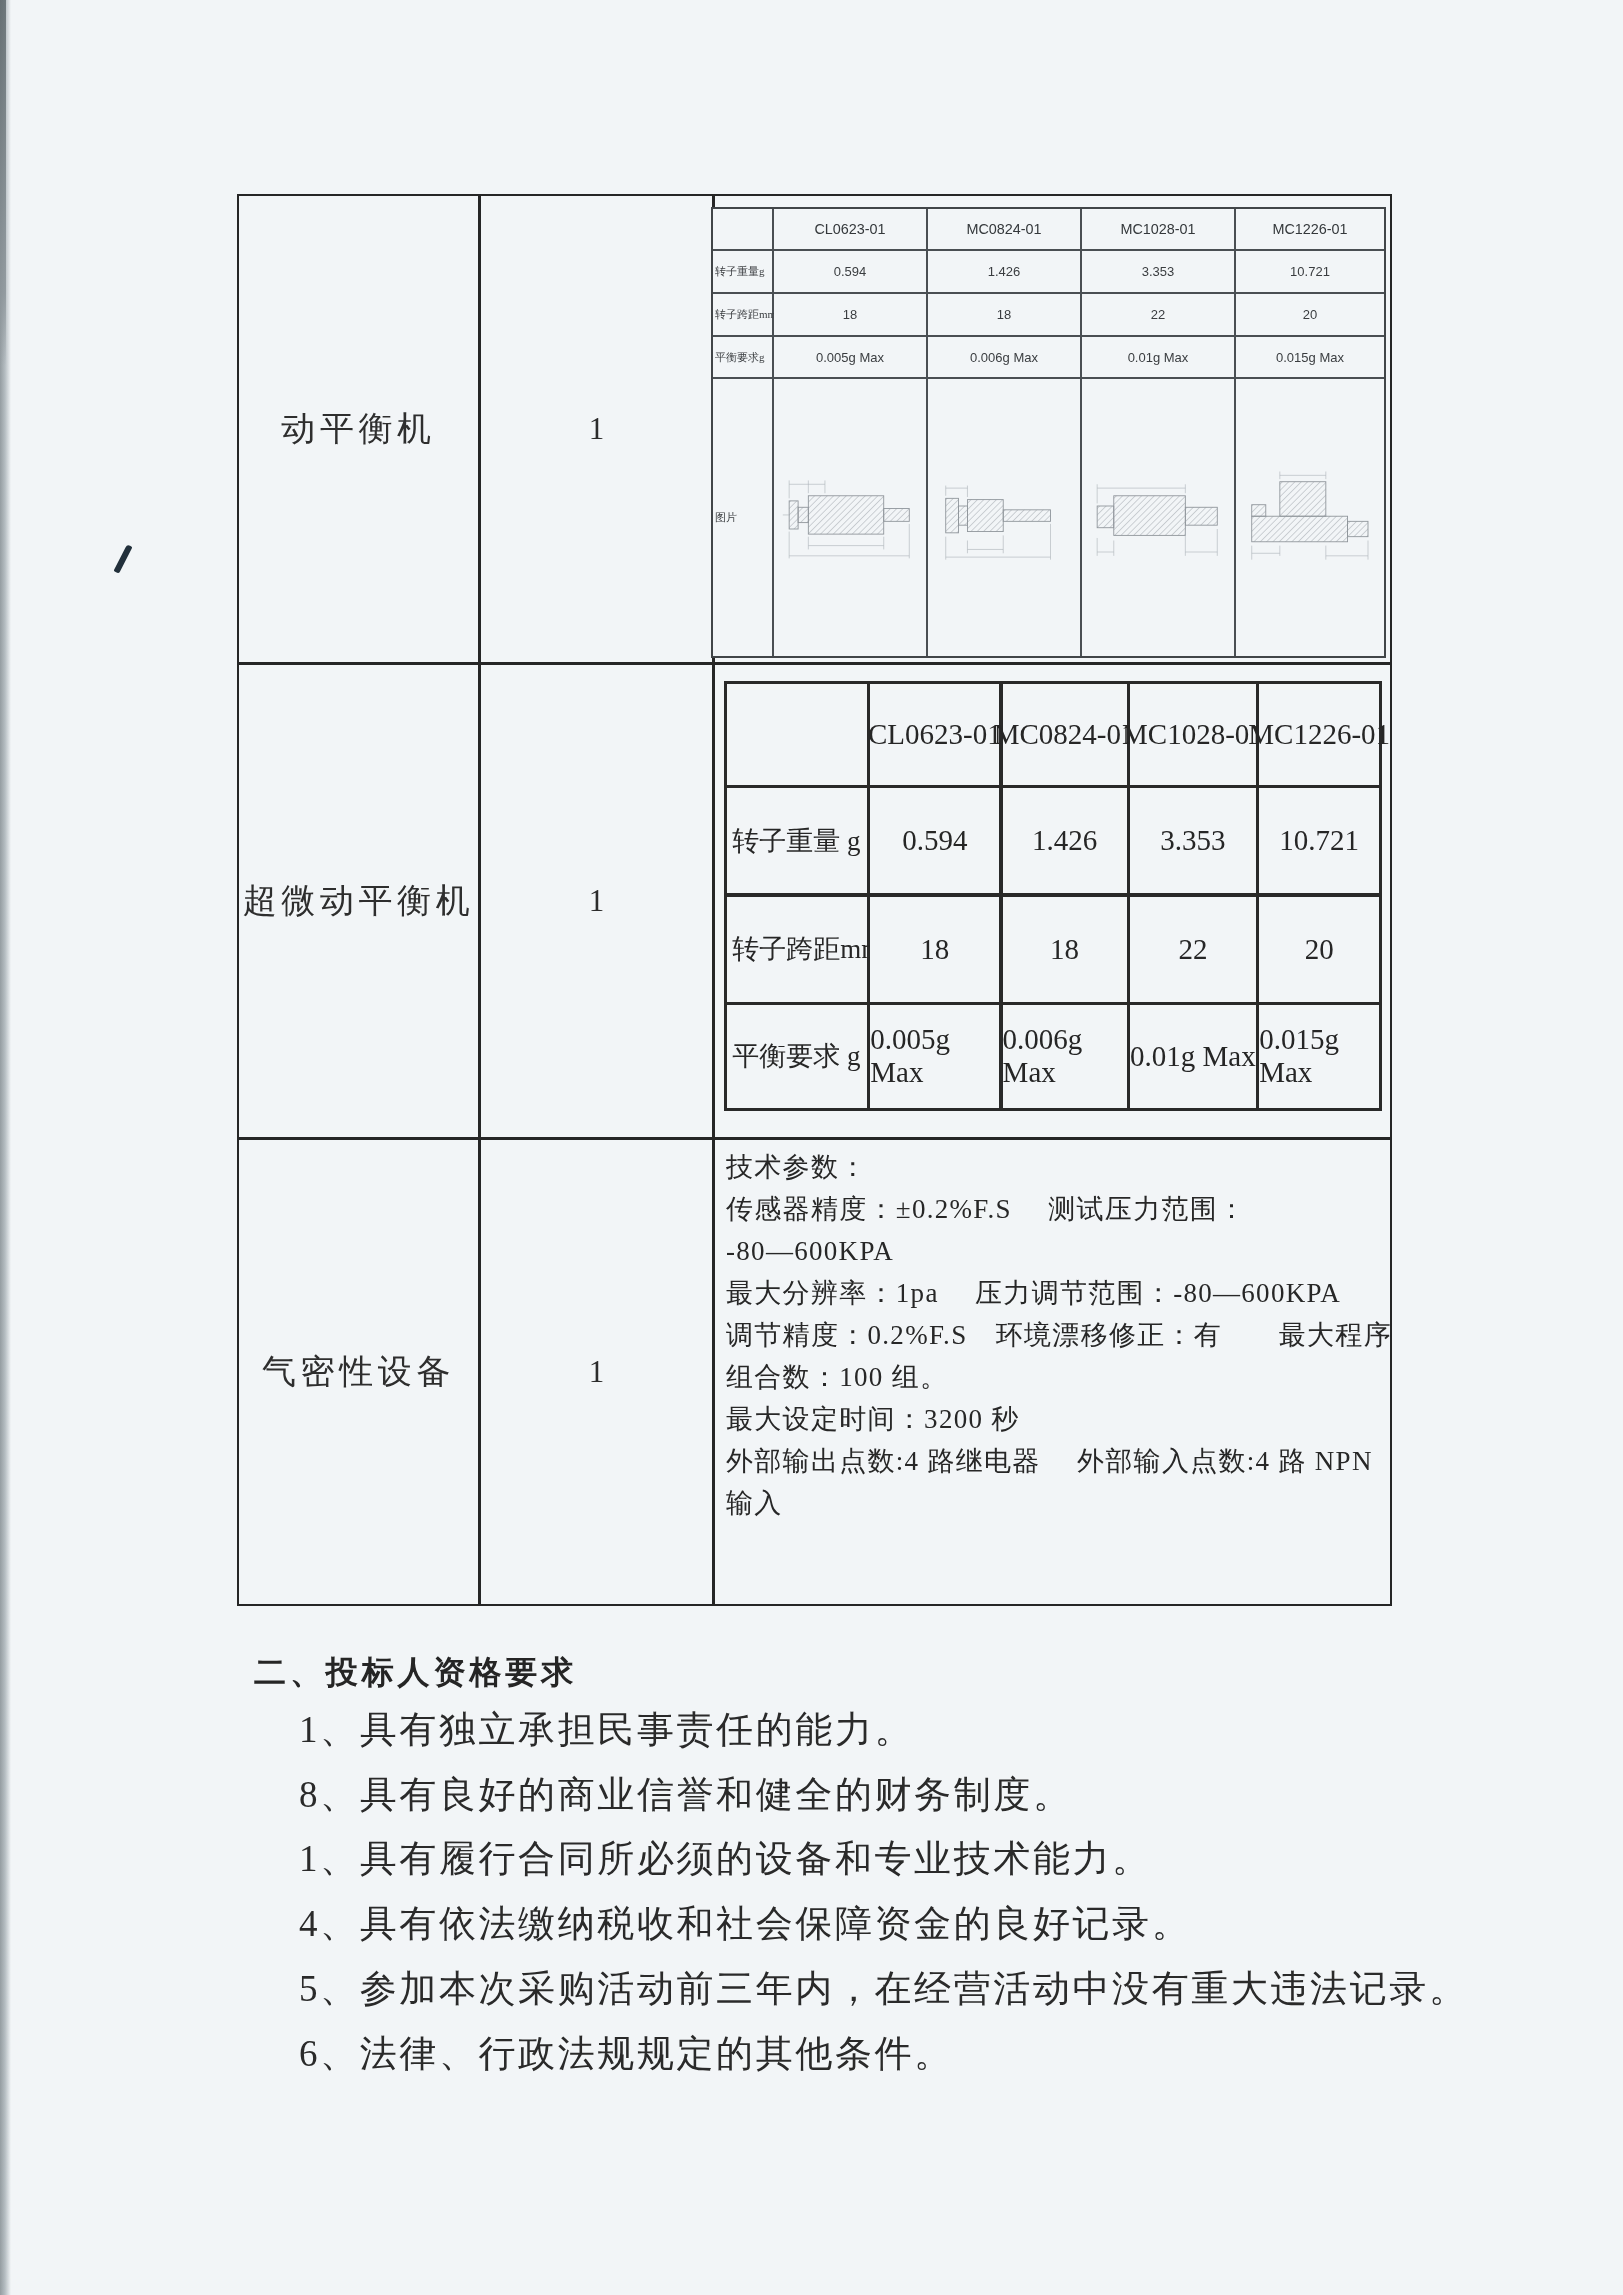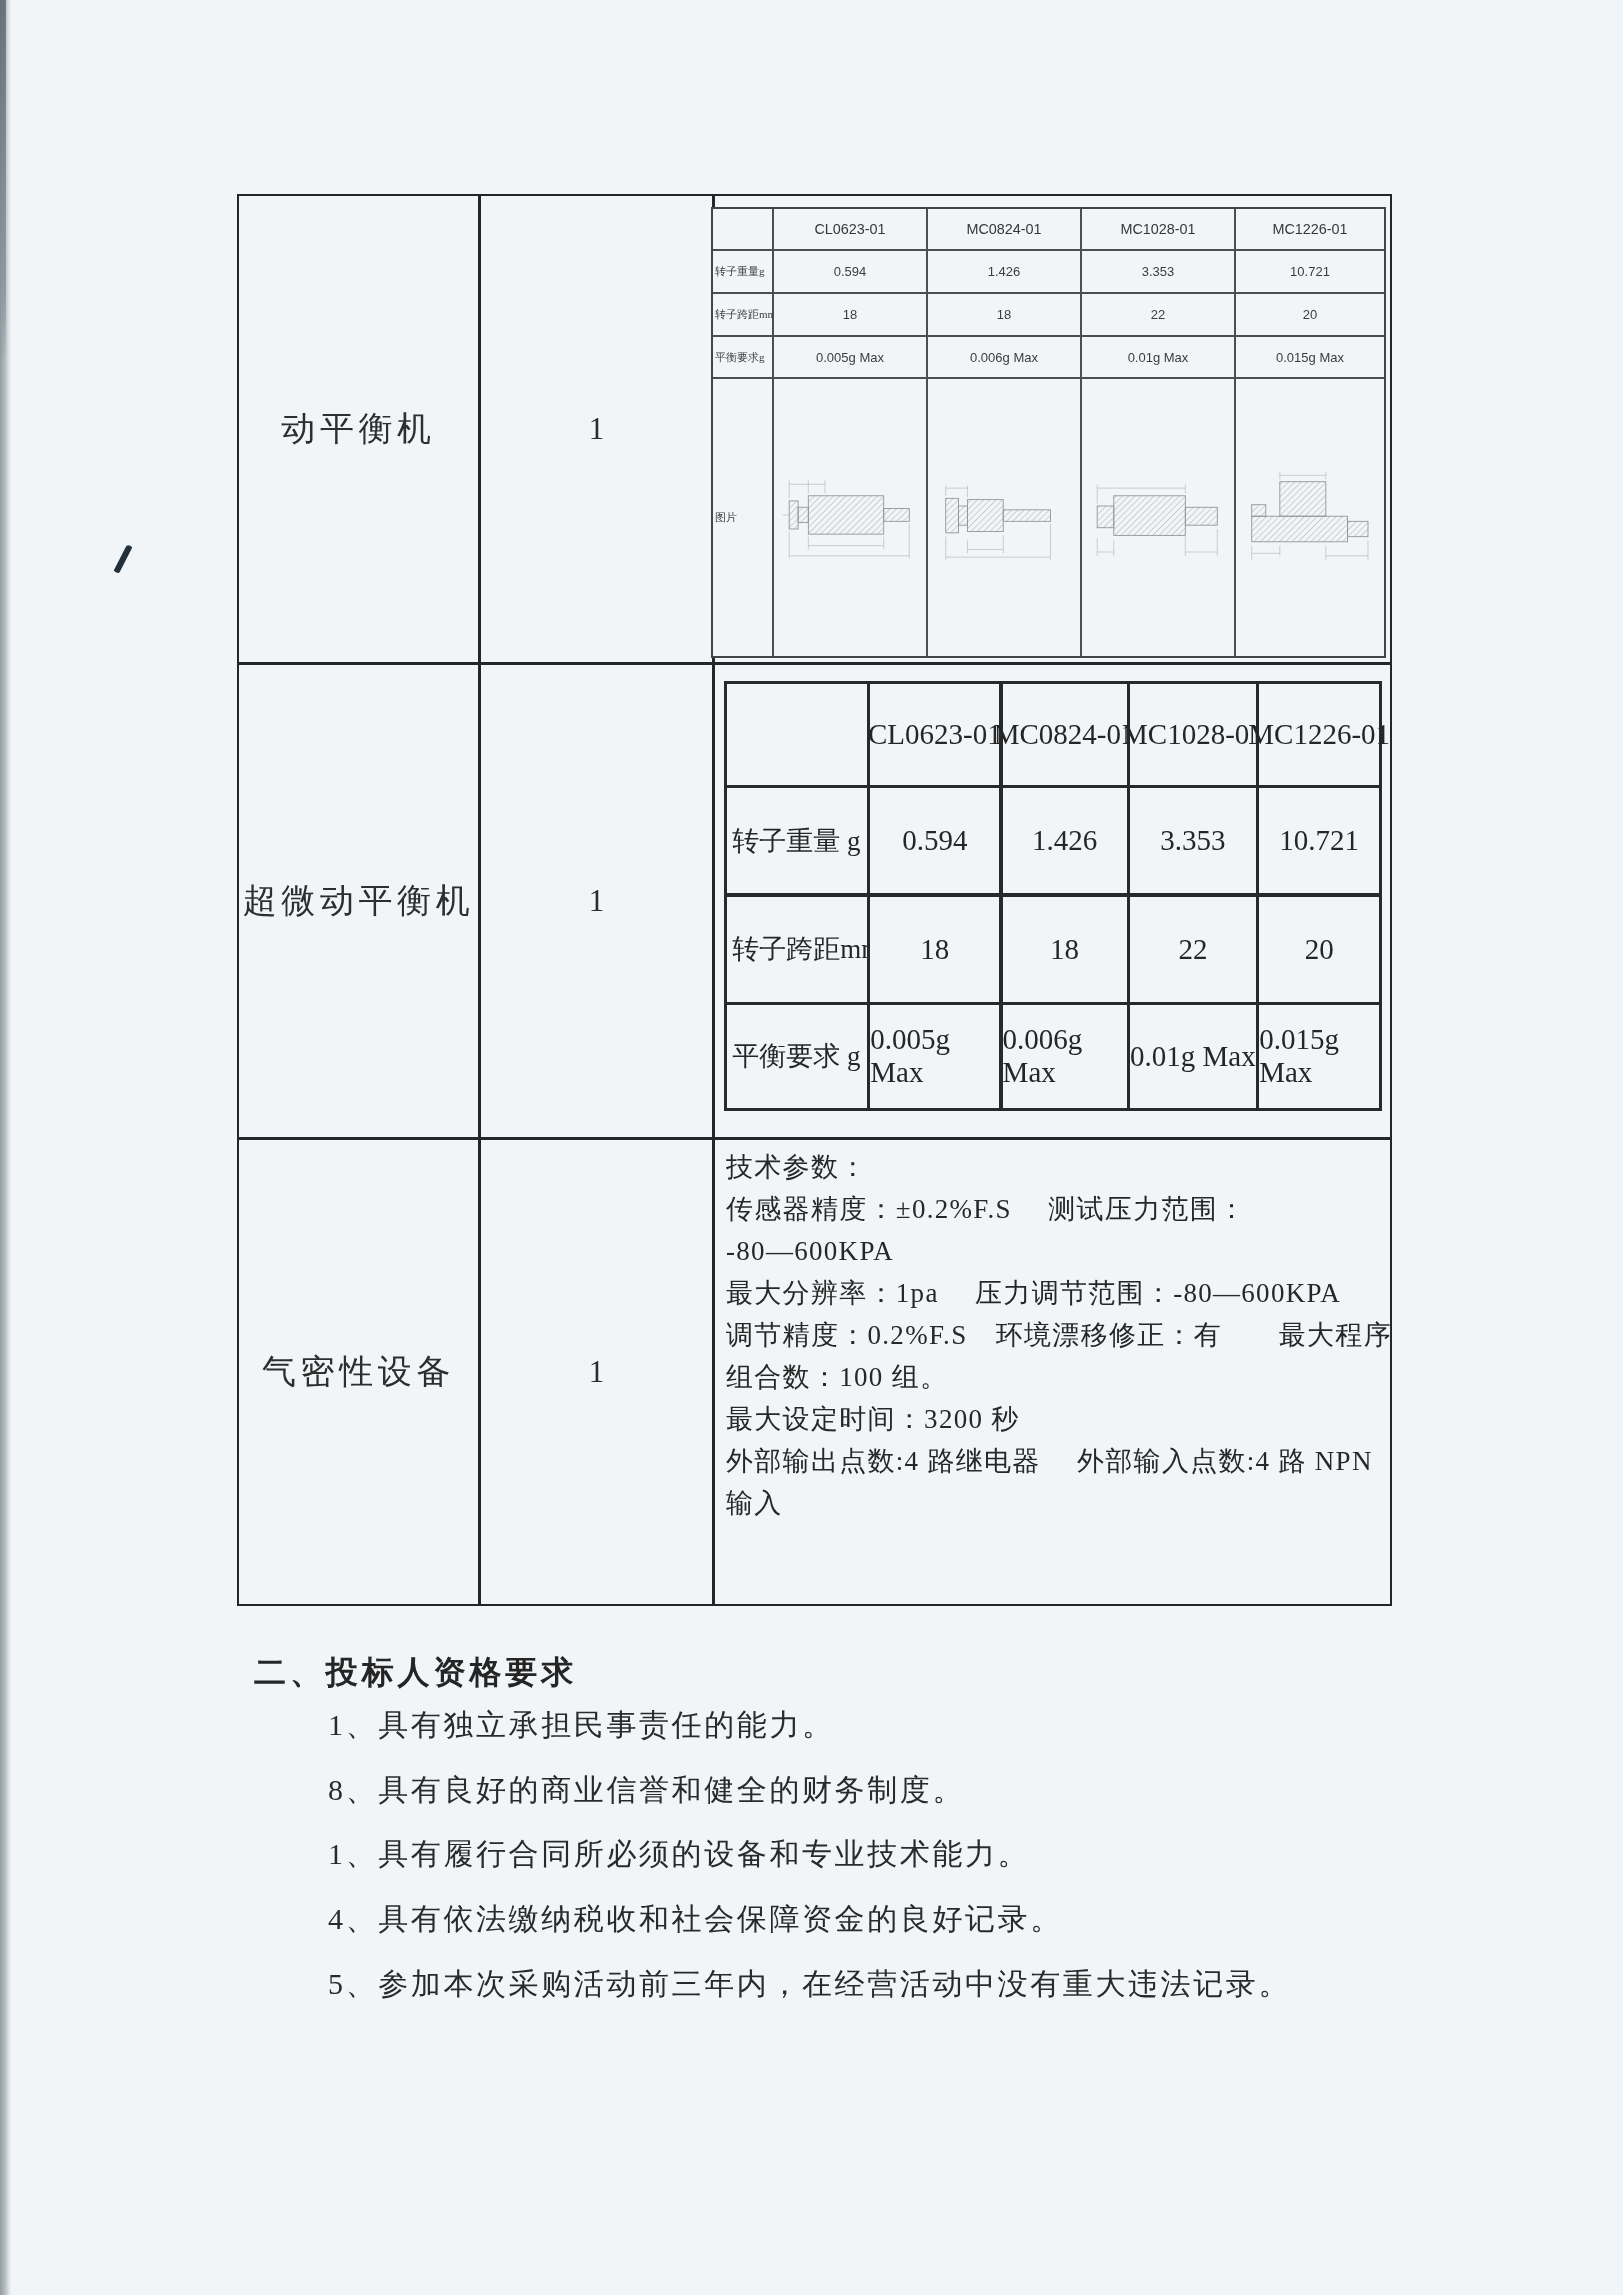"1、具有独立承担民事责任的能力。" .req-item { font-size: 30px -> 37px; left: 328px -> 299px }
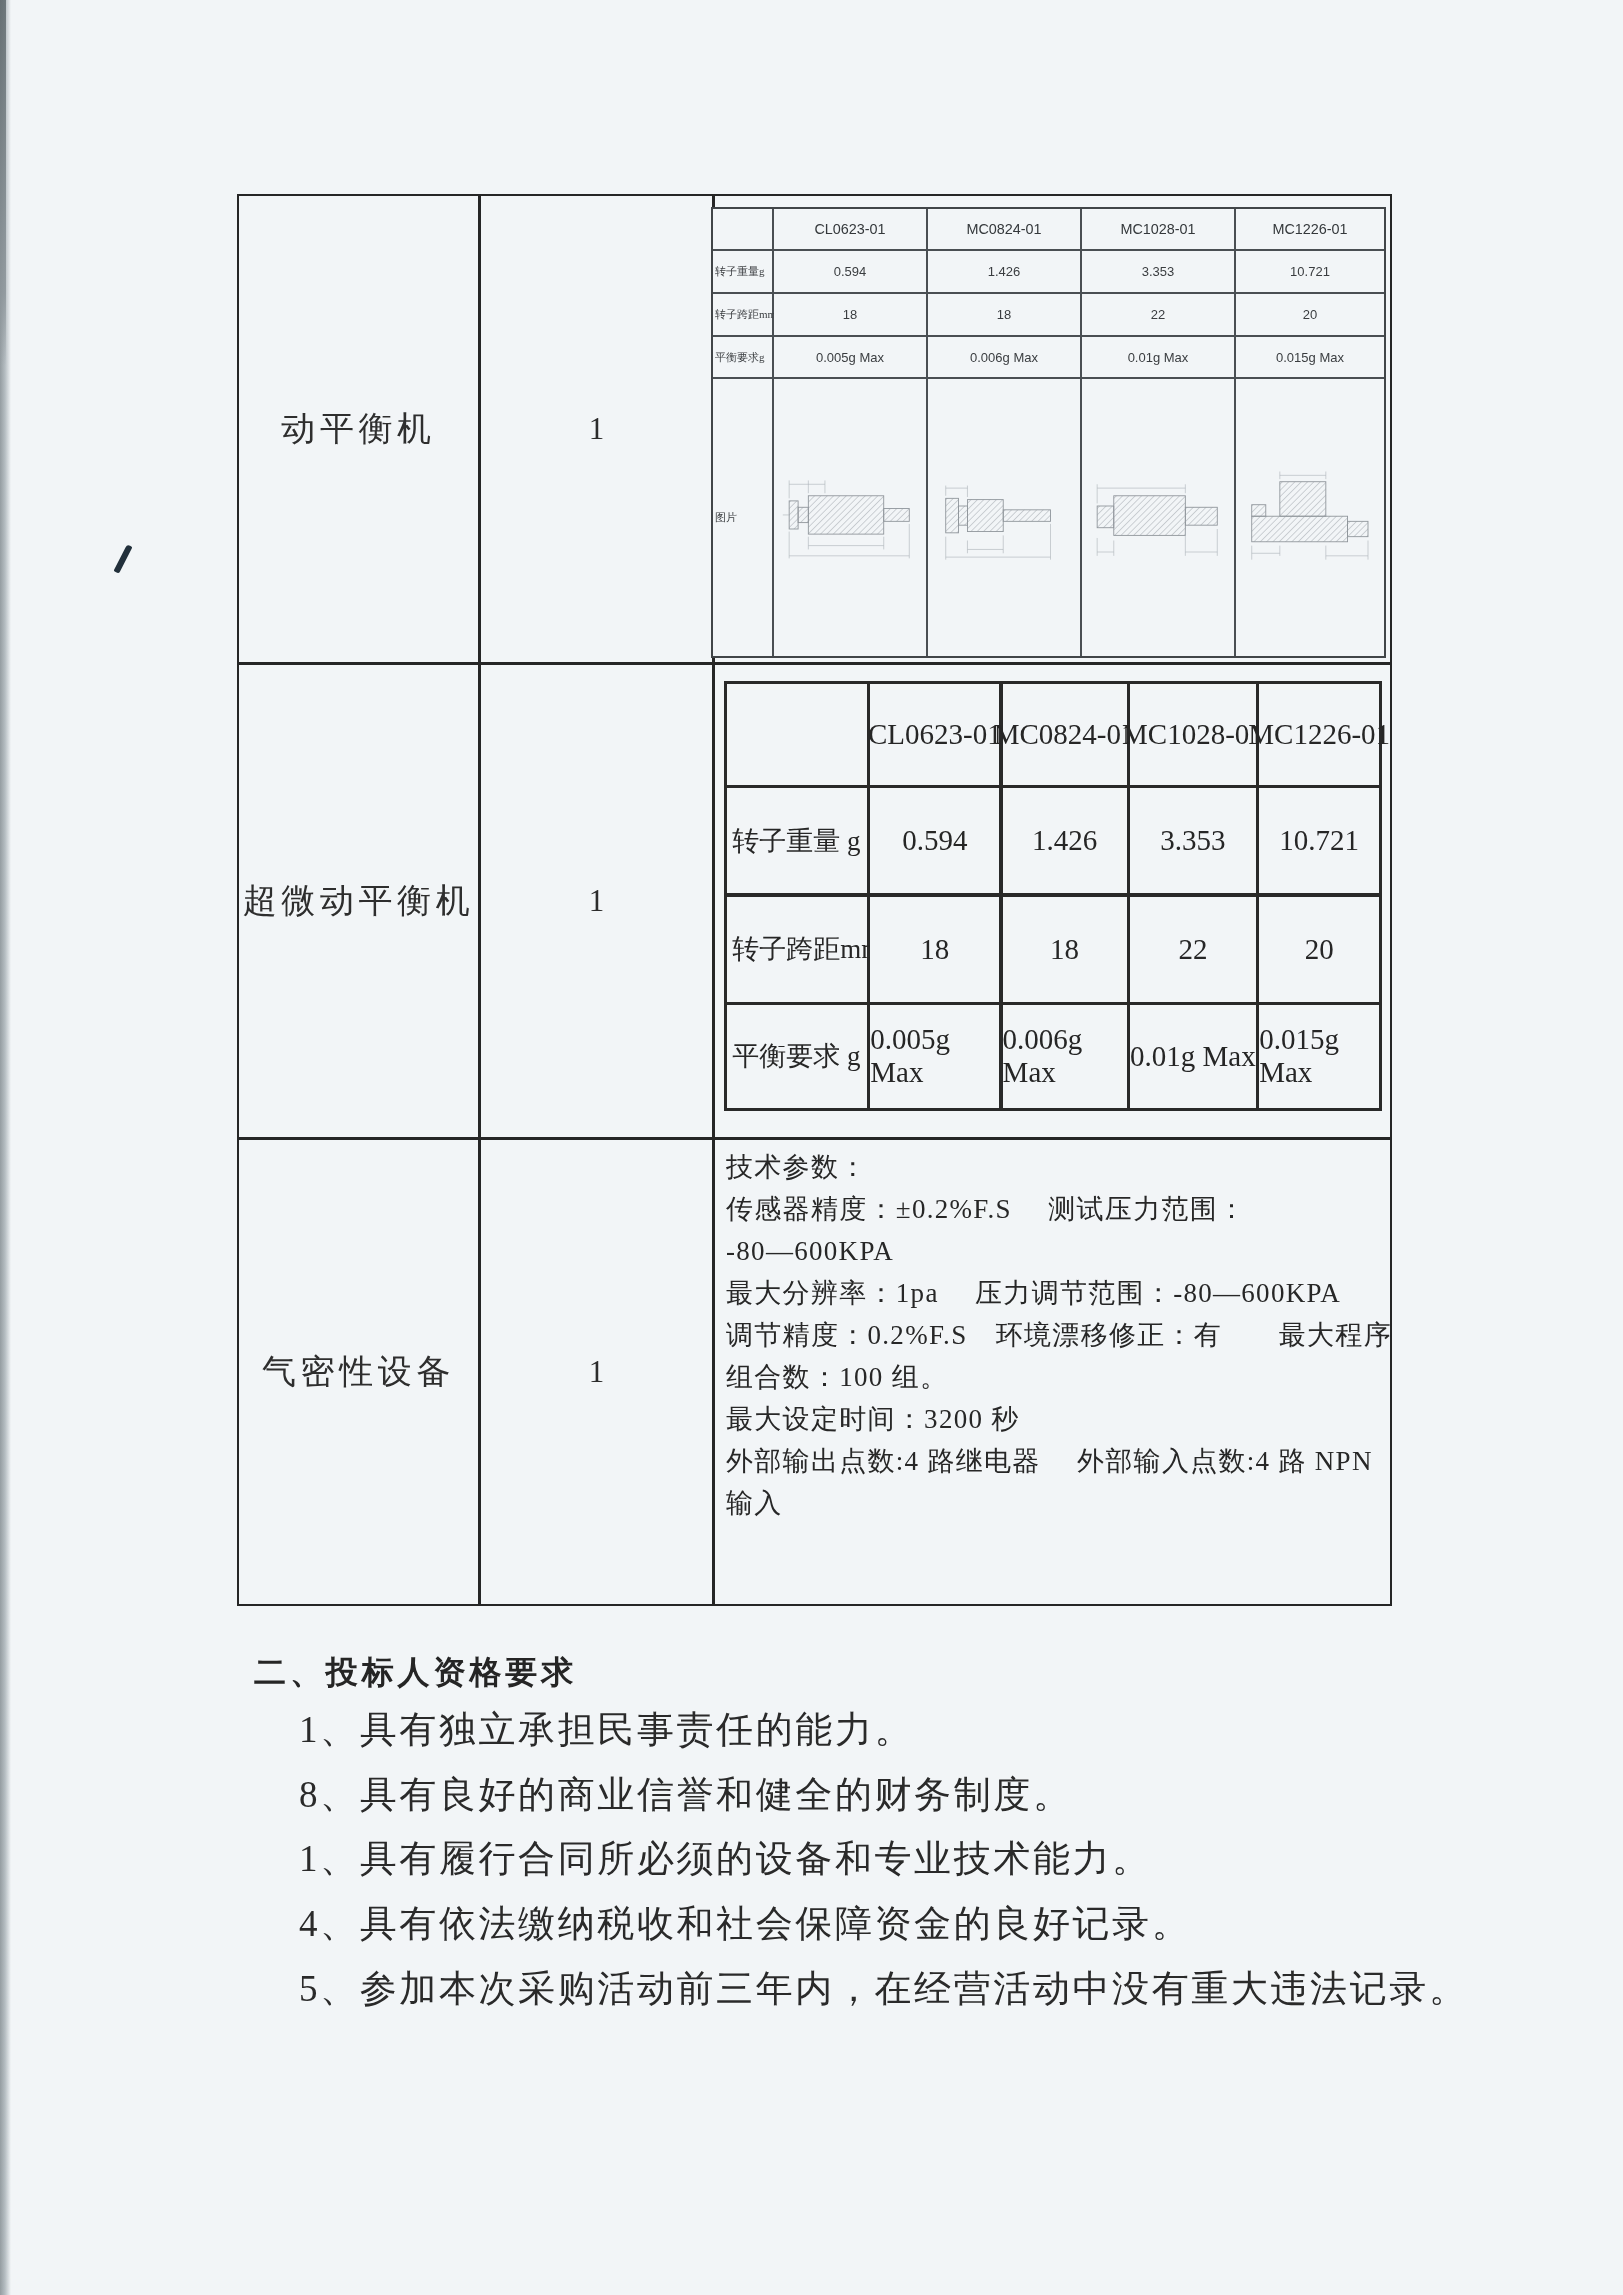"6、法律、行政法规规定的其他条件。" div.req-item { html: none -> <div>6、法律、行政法规规定的其他条件。</div> }
